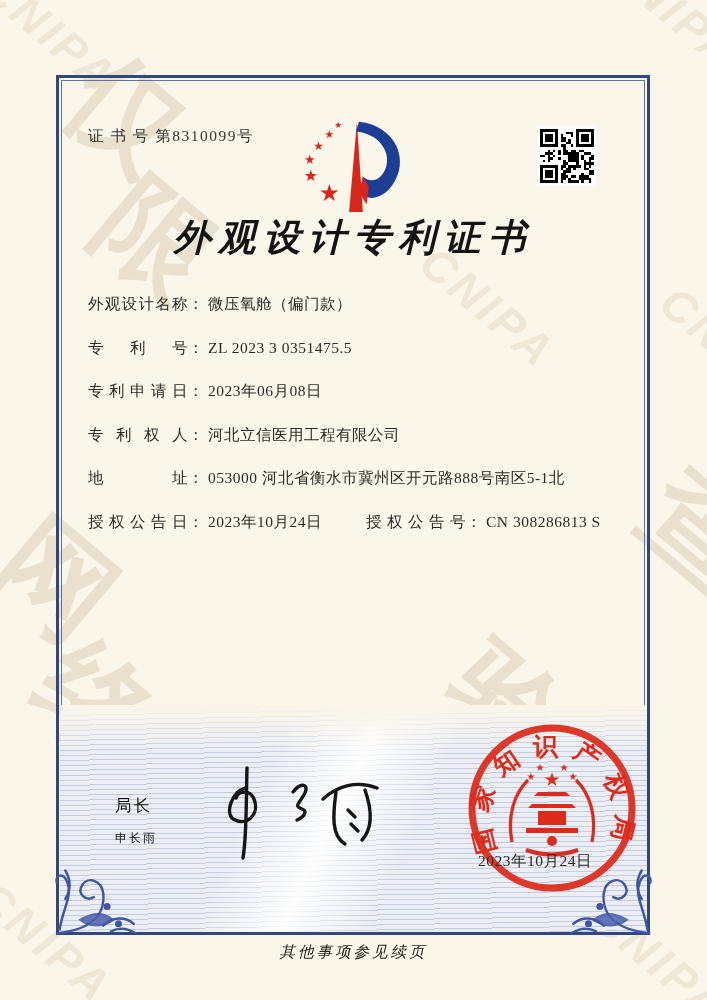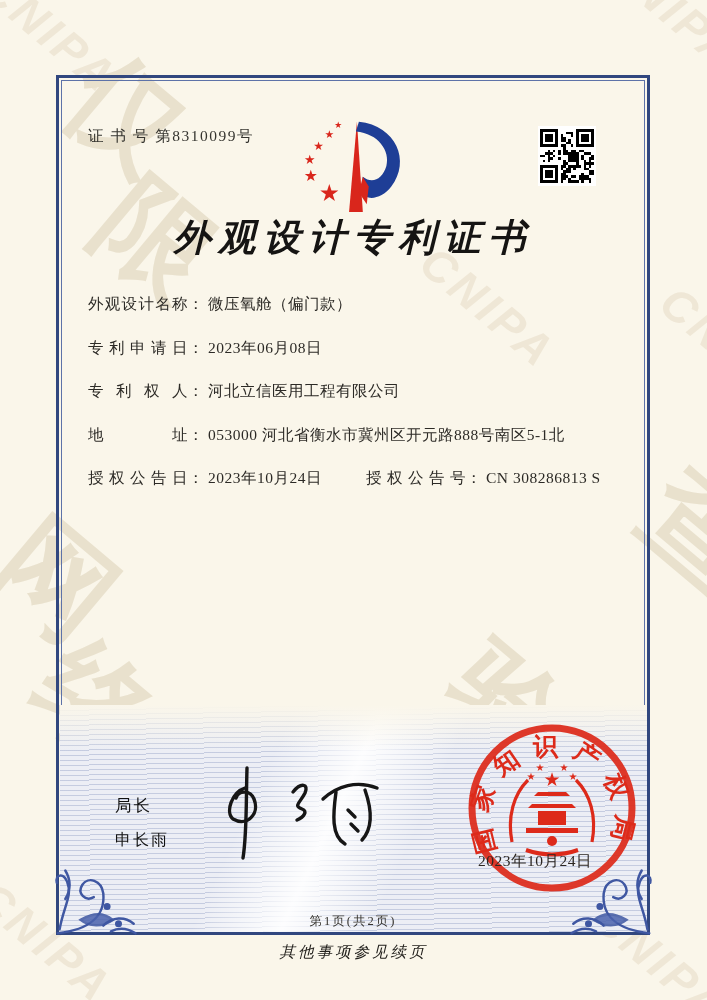"专利号： ZL 2023 3 0351475.5" div.frow { html: none -> <div> <span>专利号</span><span>：</span><span>ZL 2023 3 0351475.5</span> </div> }
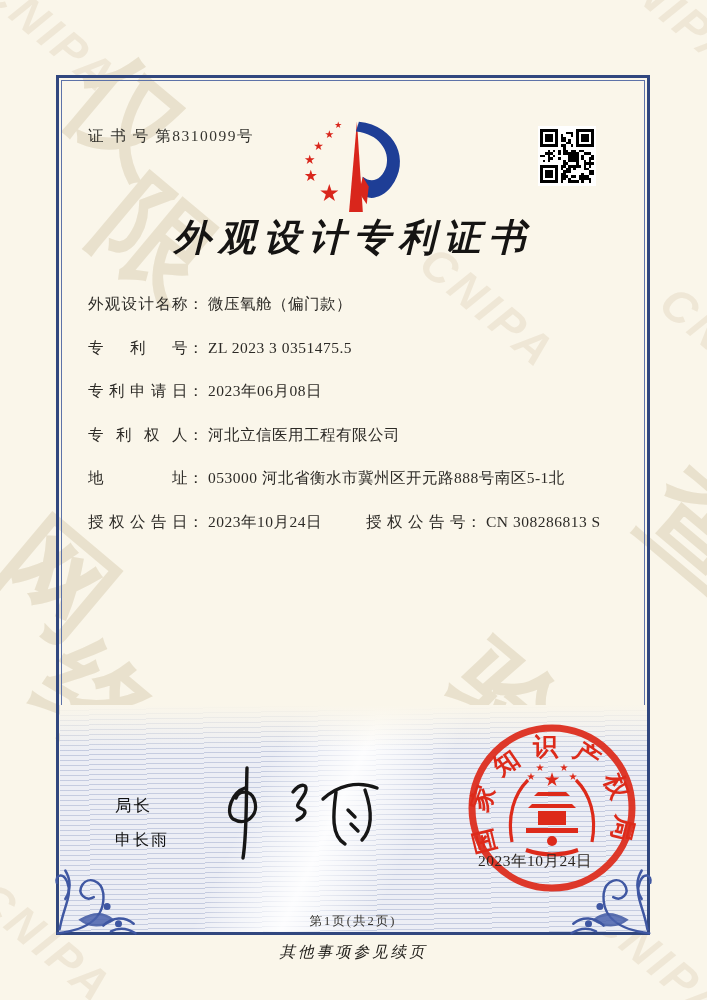"申长雨" .dirname { font-size: 16px -> 12px }
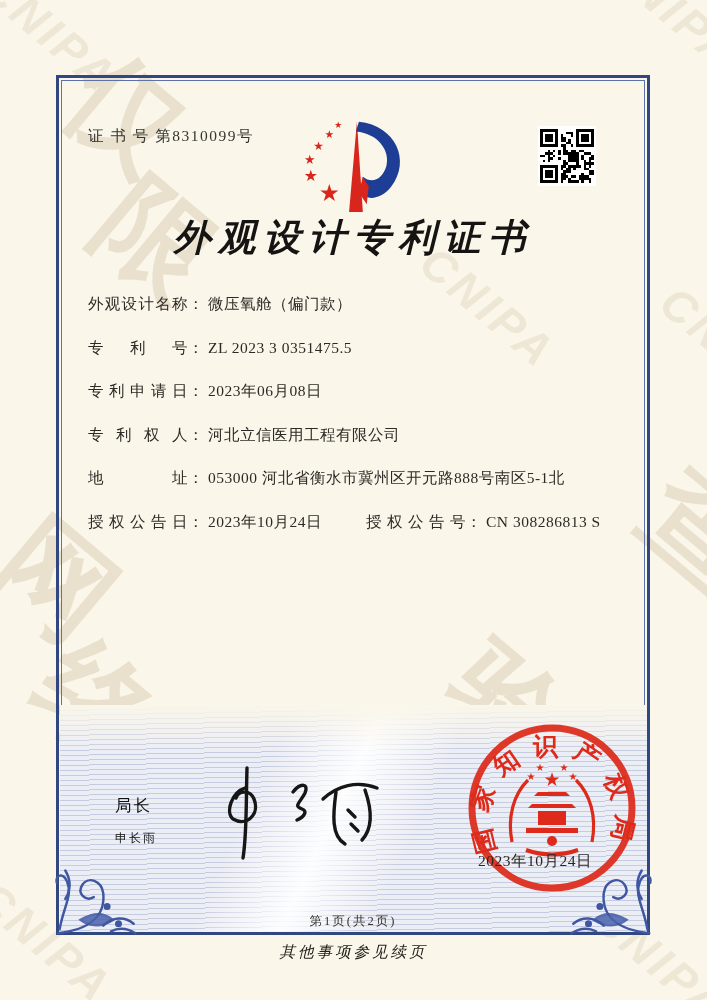"第1页(共2页)" div.page-ind { html: <div>第1页(共2页)</div> -> none }
